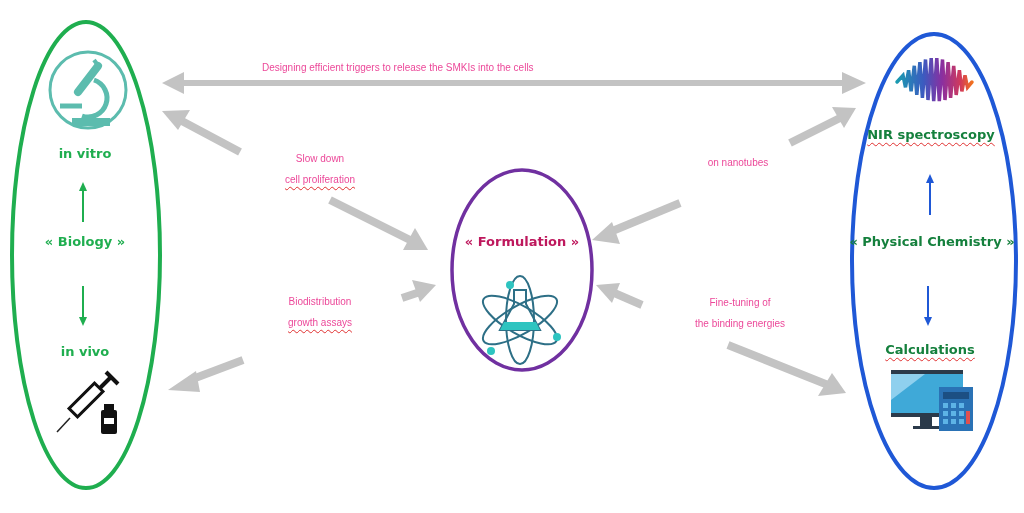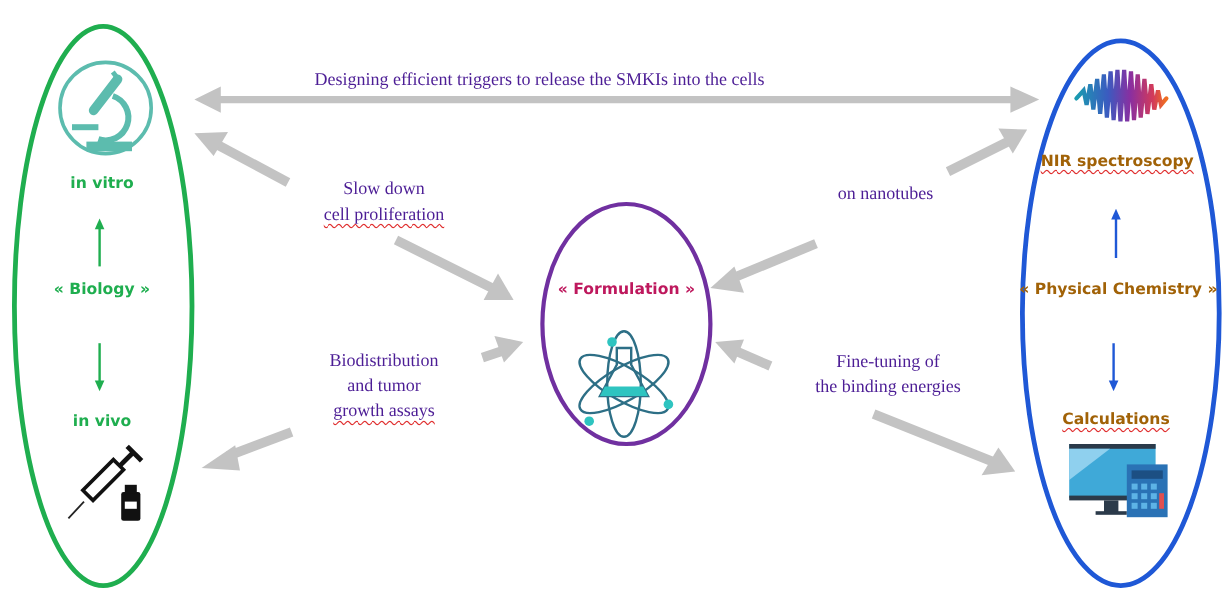"Designing efficient triggers to release" .lbl { color: #4c1d95 -> #ec4899; font-family: Liberation Serif, serif -> Liberation Sans, sans-serif; font-size: 15px -> 10px }
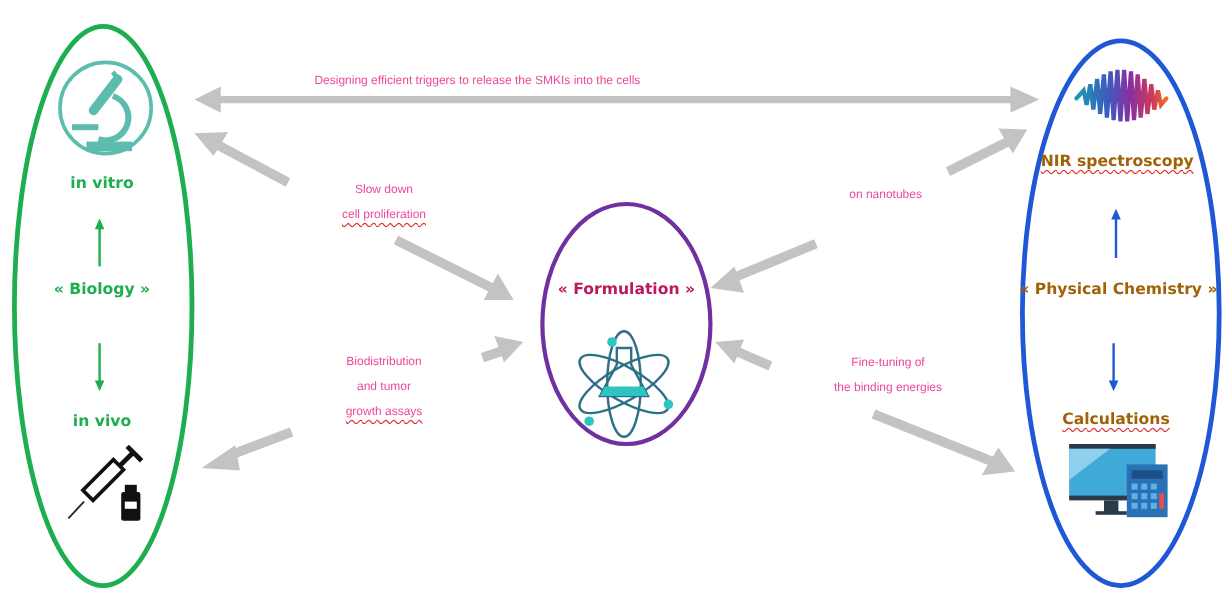"NIR spectroscopy" .blue { color: #a16207 -> #15803d }
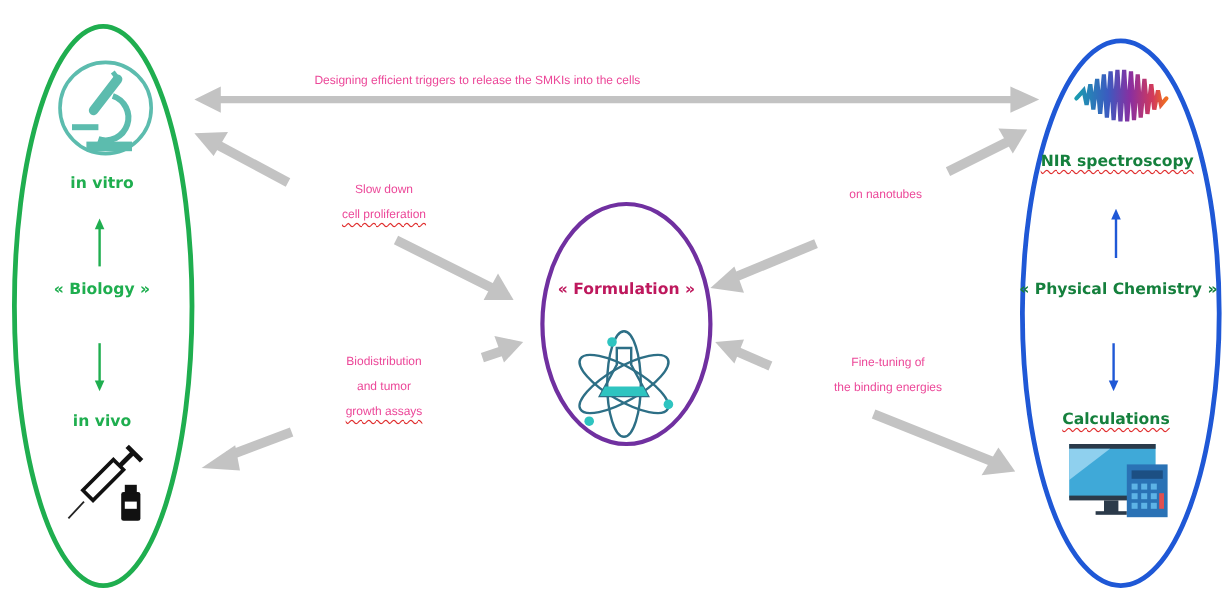"and tumor" div { html: <div>and tumor</div> -> none }
